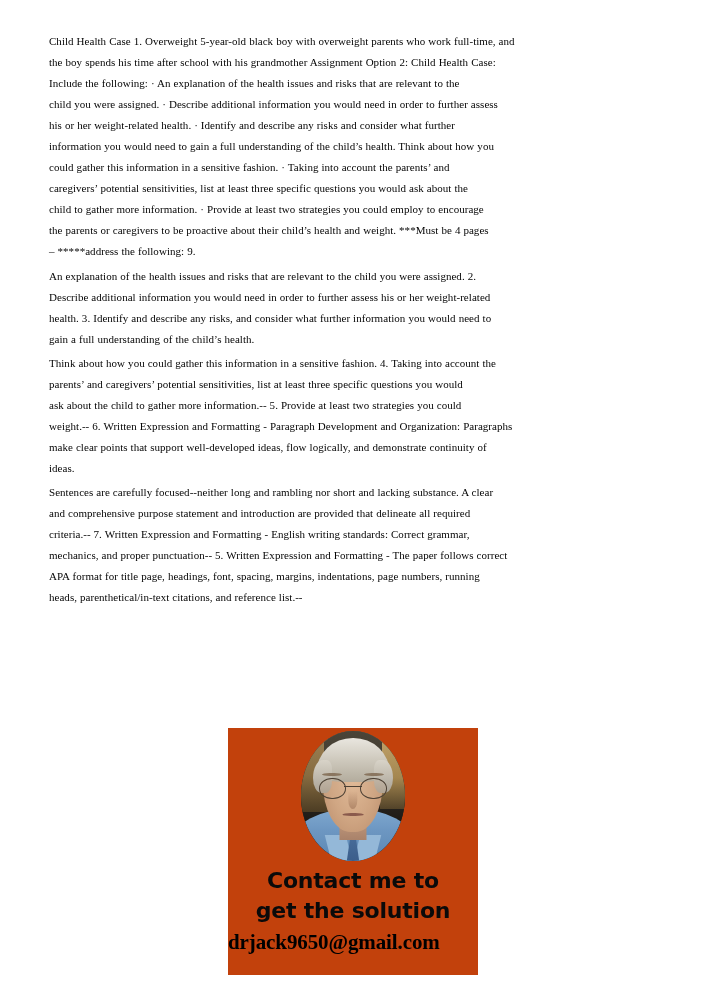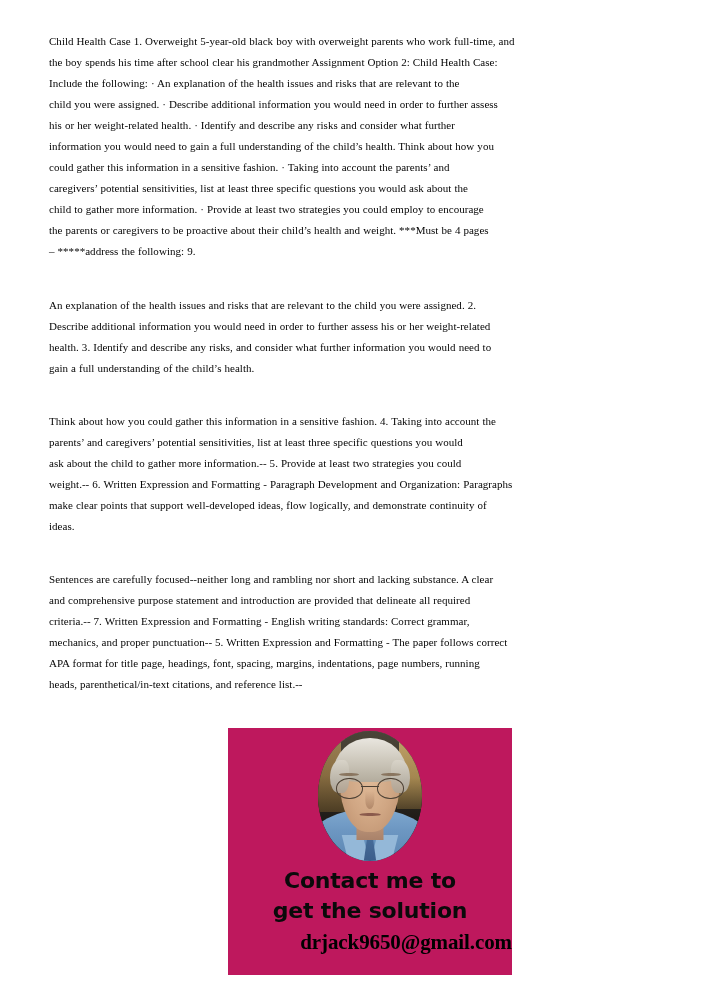"the boy spends his time" span.ln { text: clear -> with }
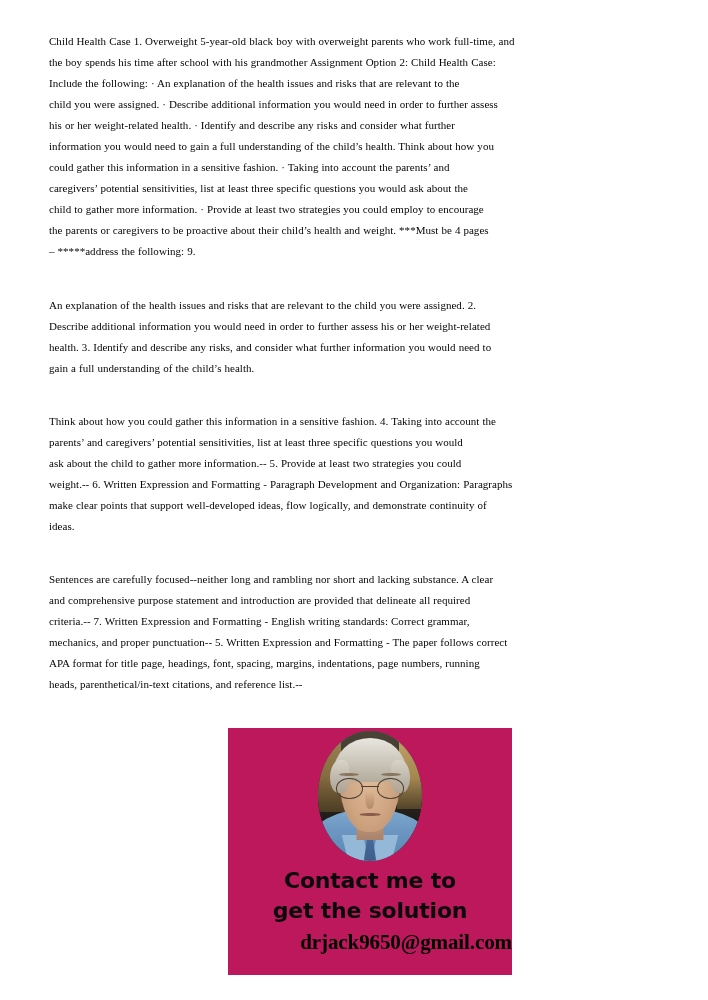"An explanation of the health" .para + .para { margin-top: 32px -> 3px }
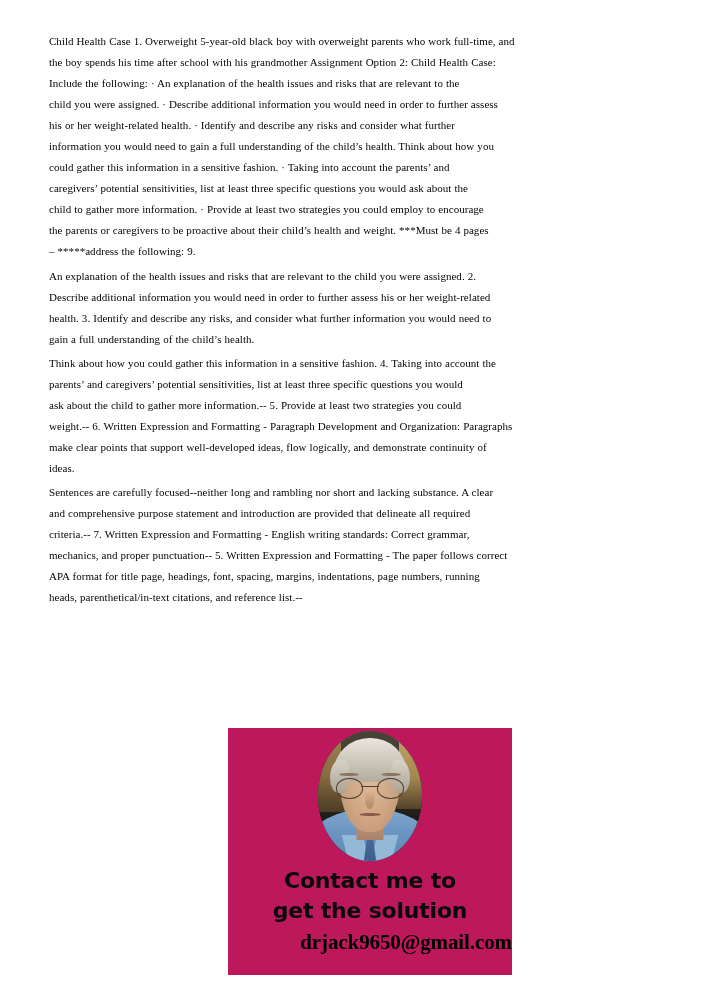"Contact me to" #banner { background: #be185d -> #c2410c; width: 284px -> 250px }
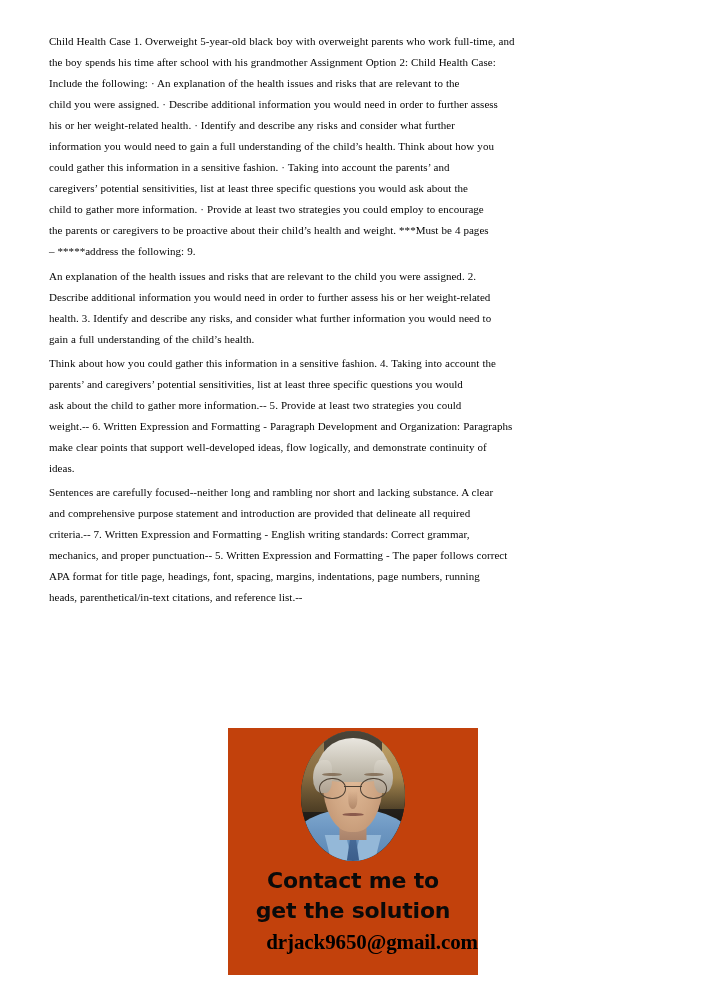"drjack9650@gmail.com" #email { text-align: right -> left }
